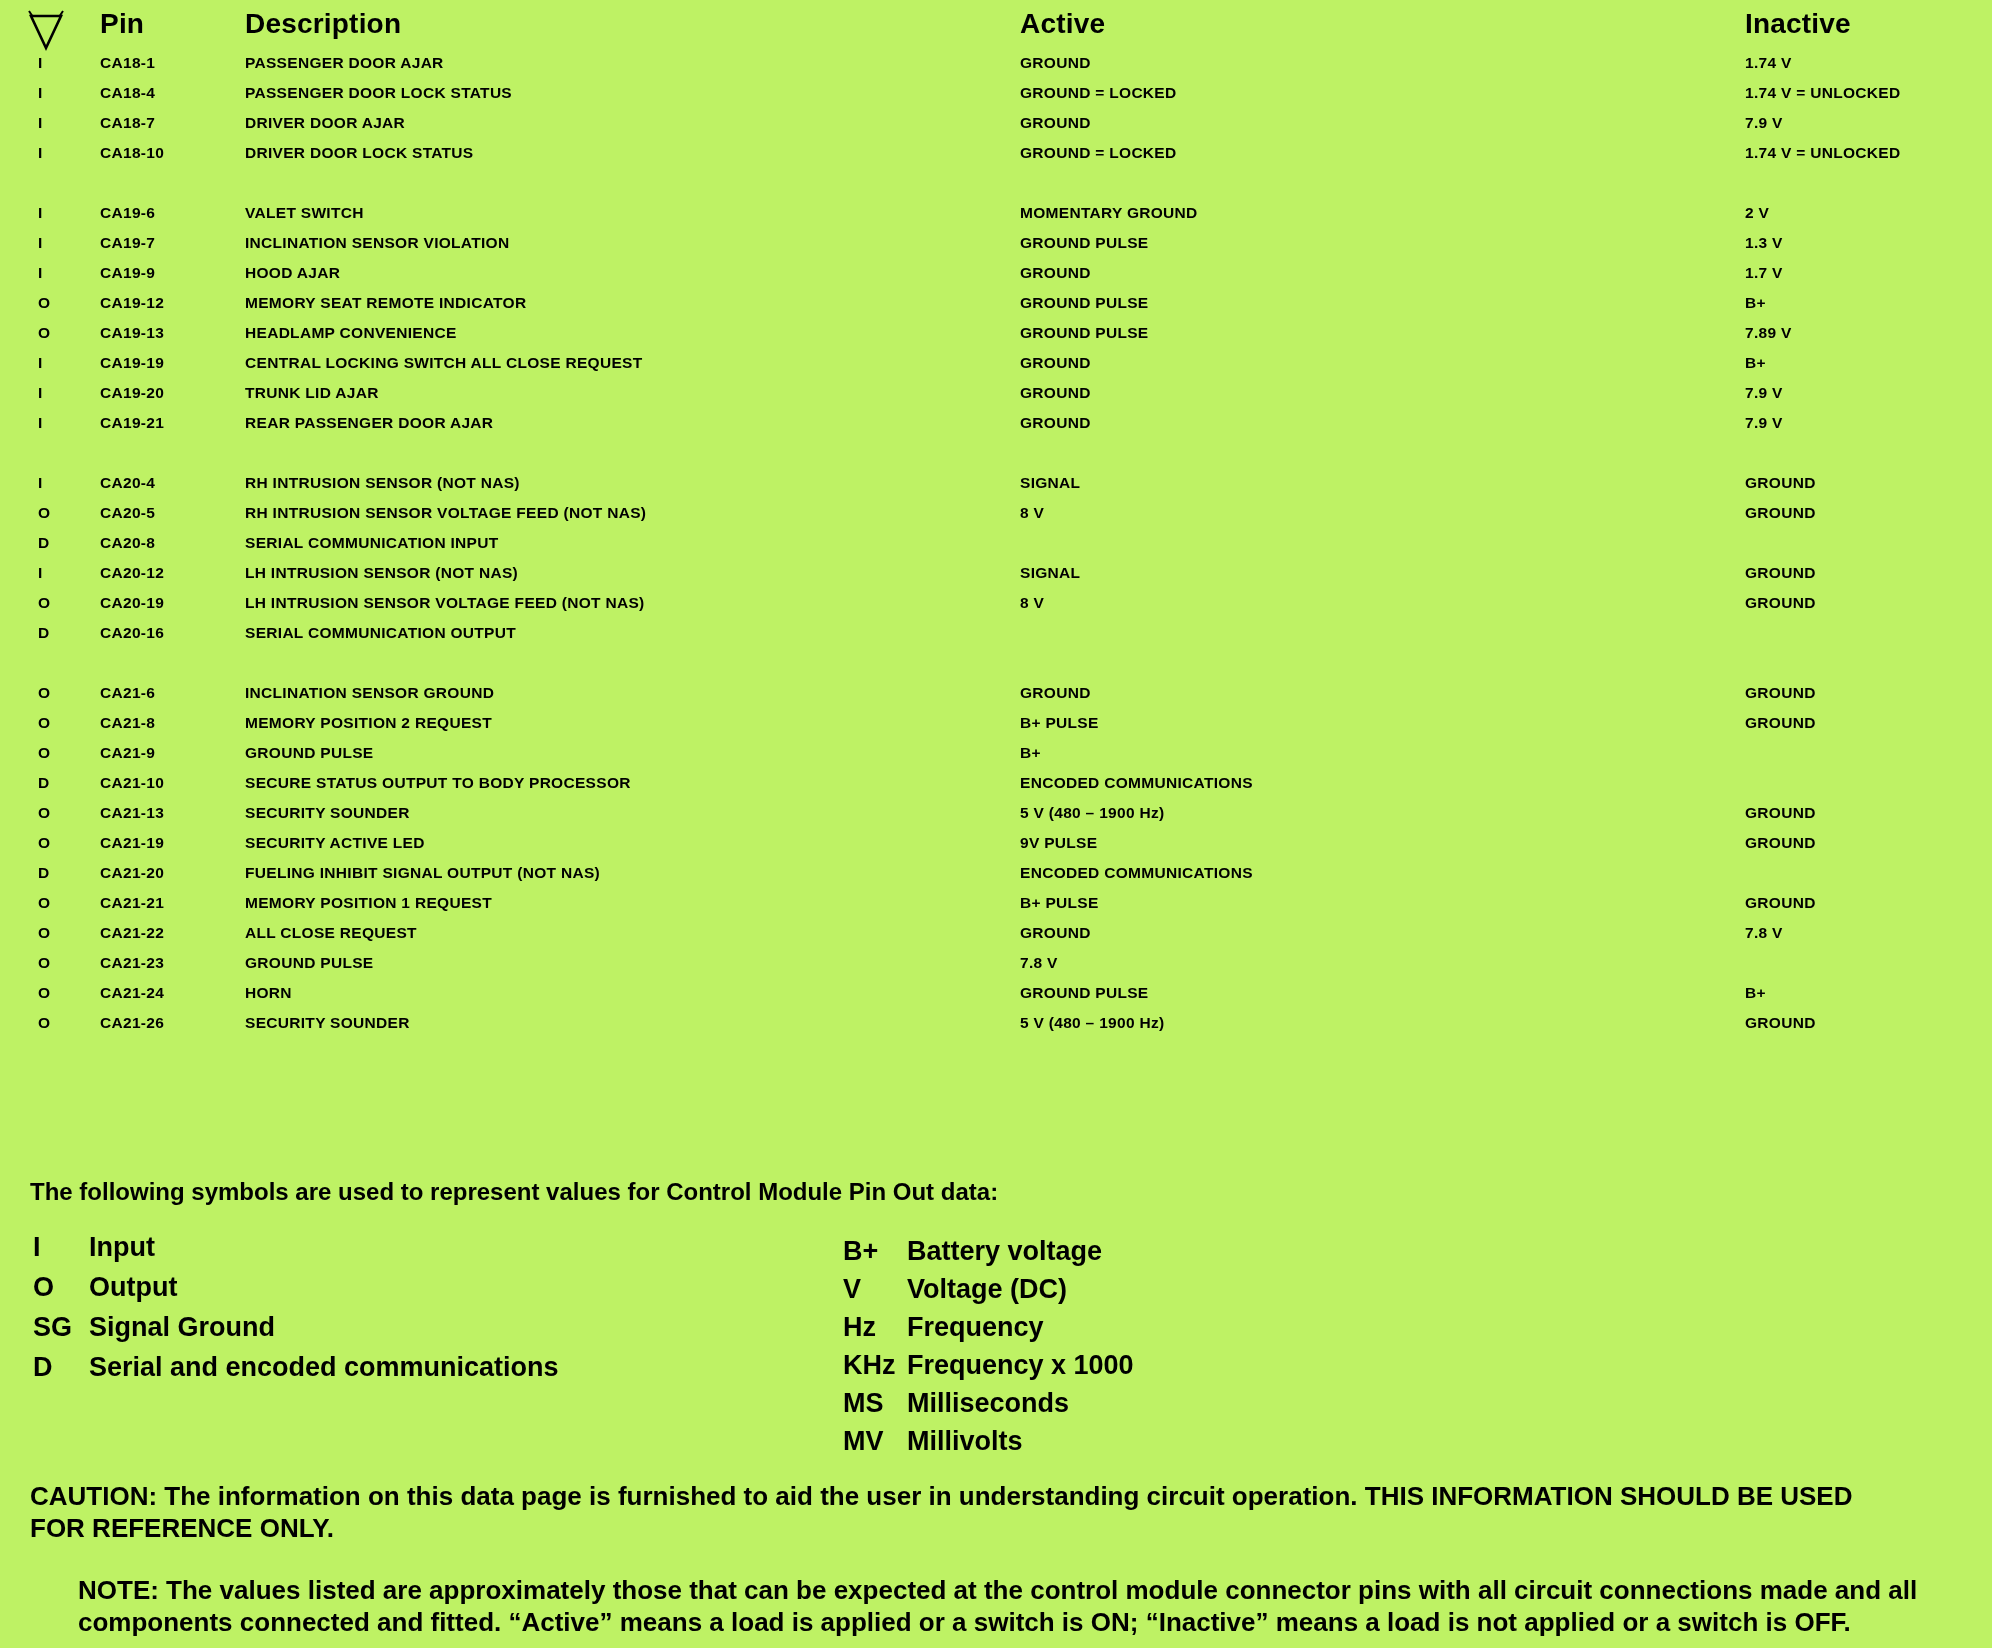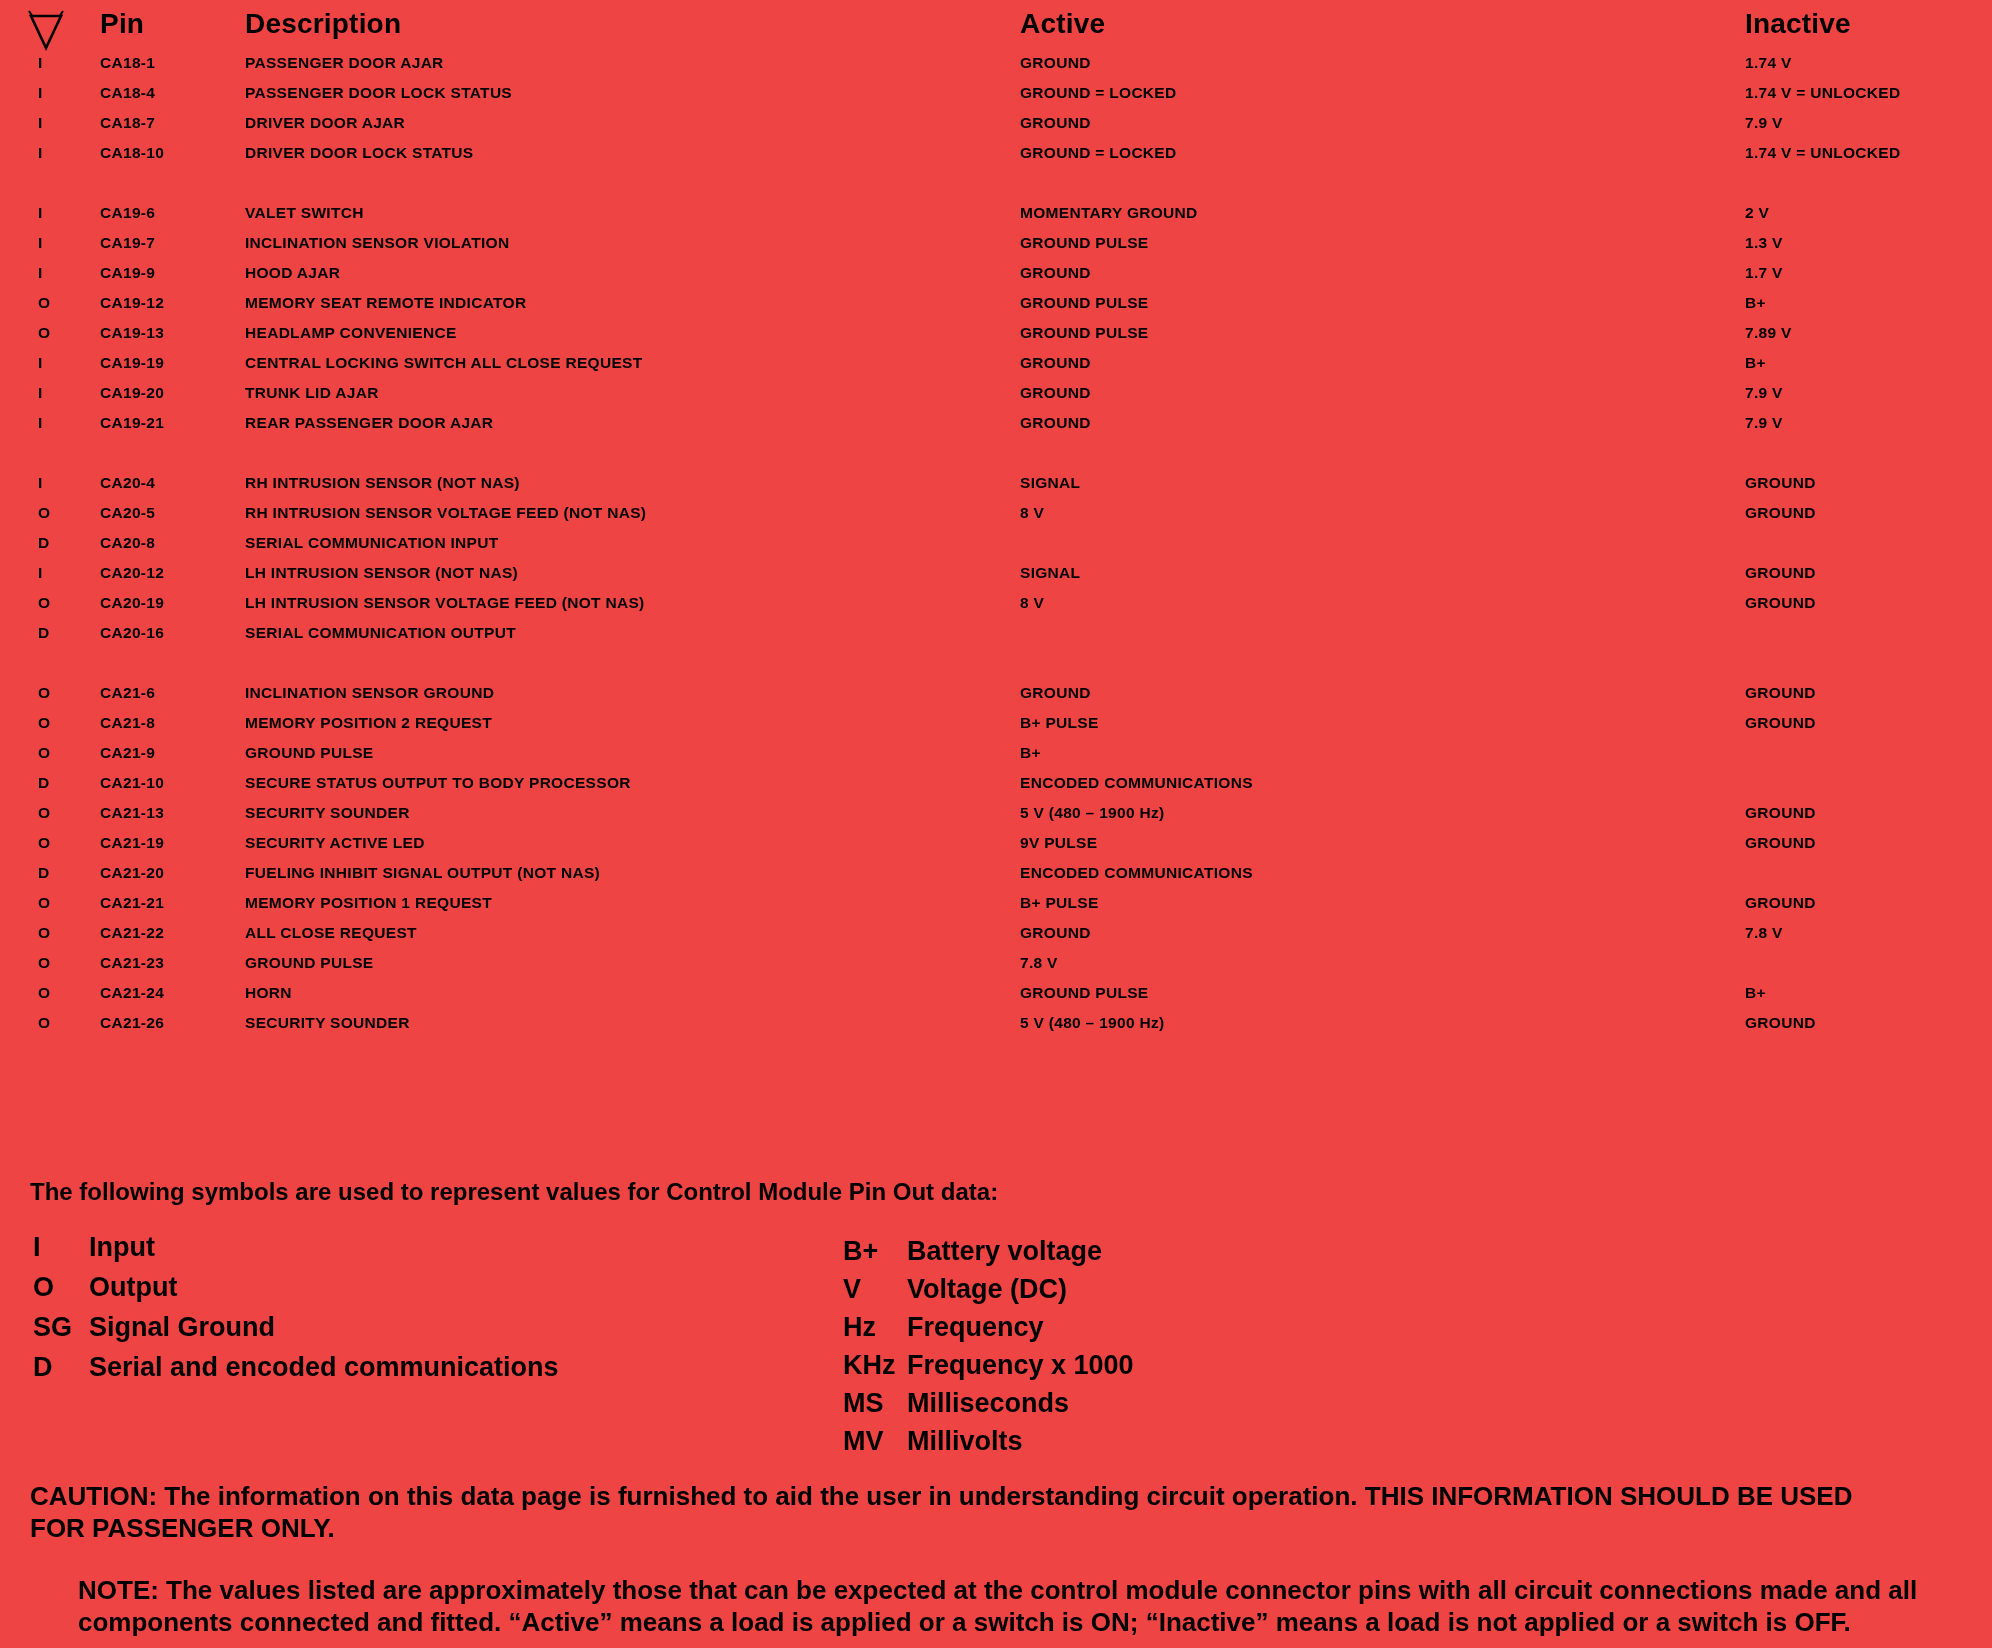"Pin" .page { background: #ef4444 -> #bef264 }
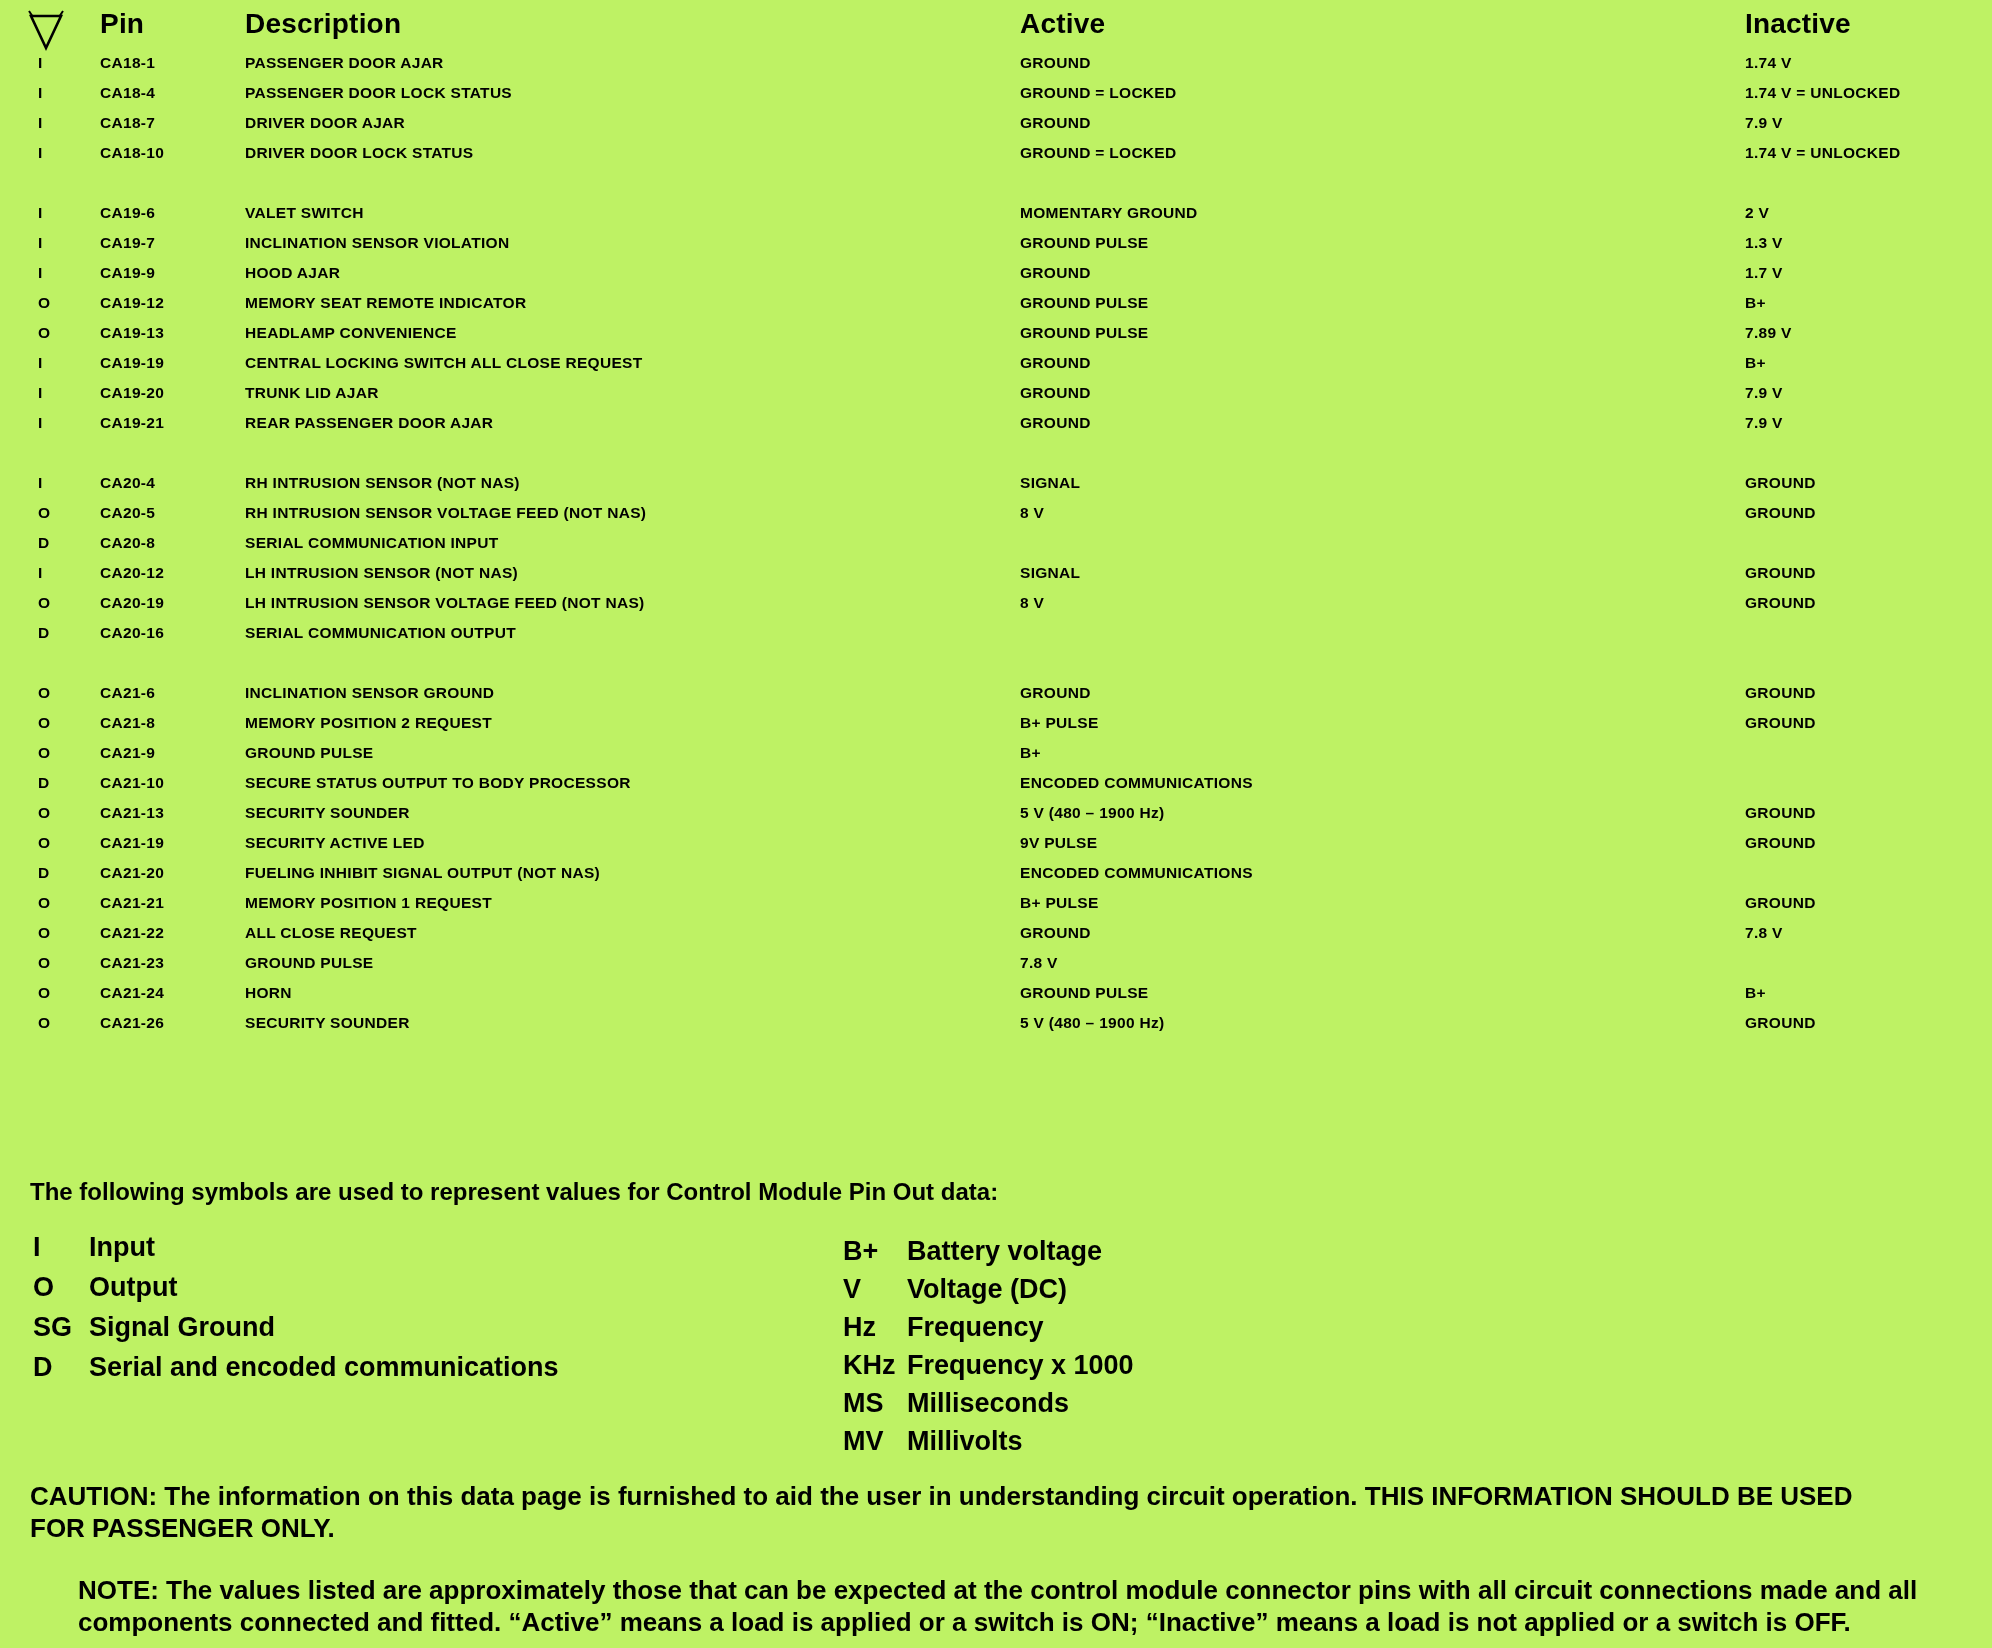"FOR PASSENGER ONLY." div { text: PASSENGER -> REFERENCE }
